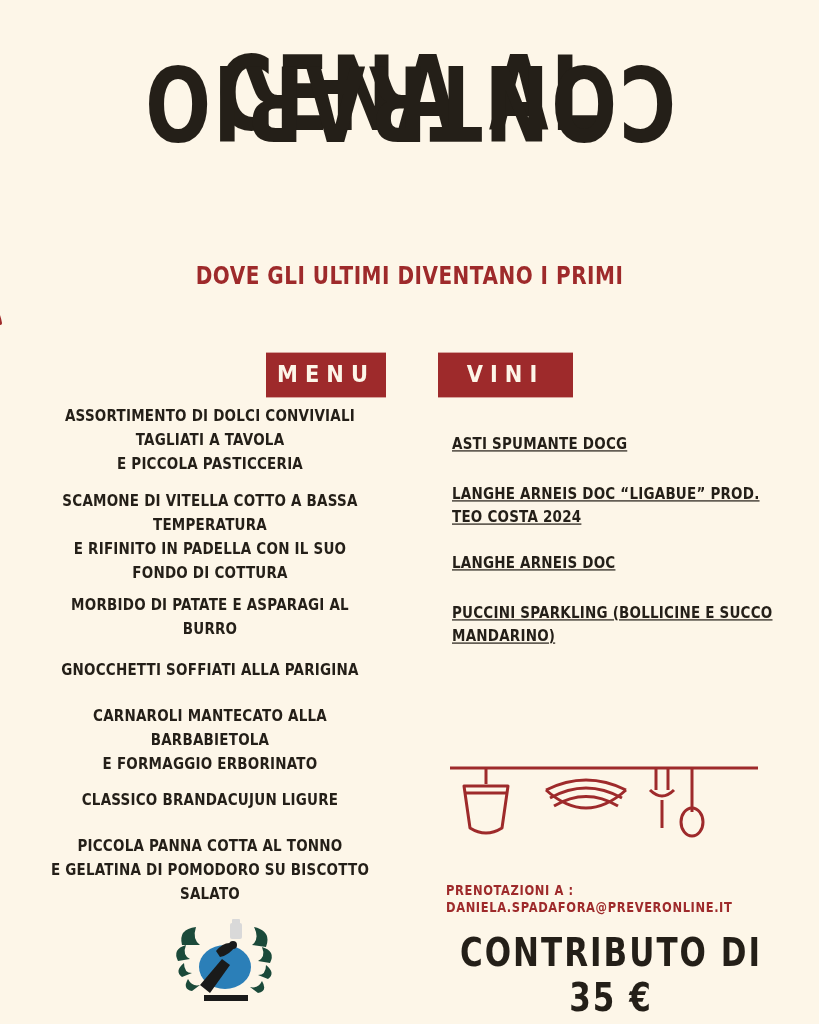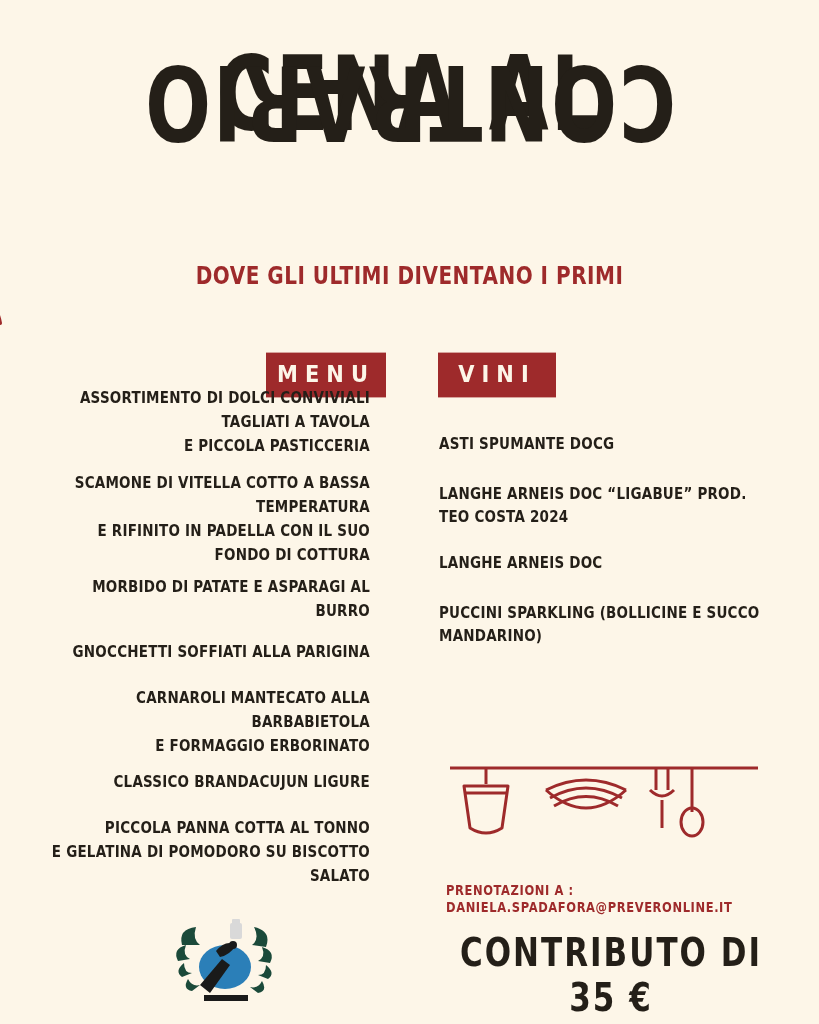"VINI" .vini-head-wrap { width: 118px -> 135px }
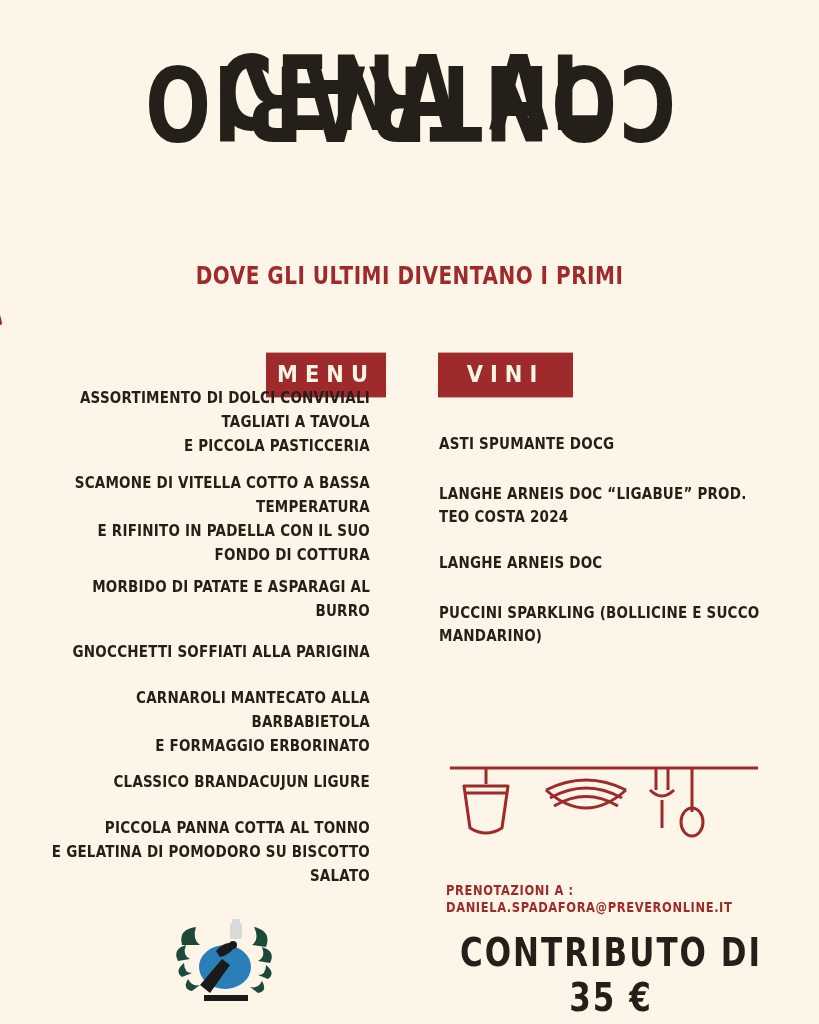"ASSORTIMENTO DI DOLCI CONVIVIALI" .menu-col { text-align: right -> center; top: 386px -> 404px }
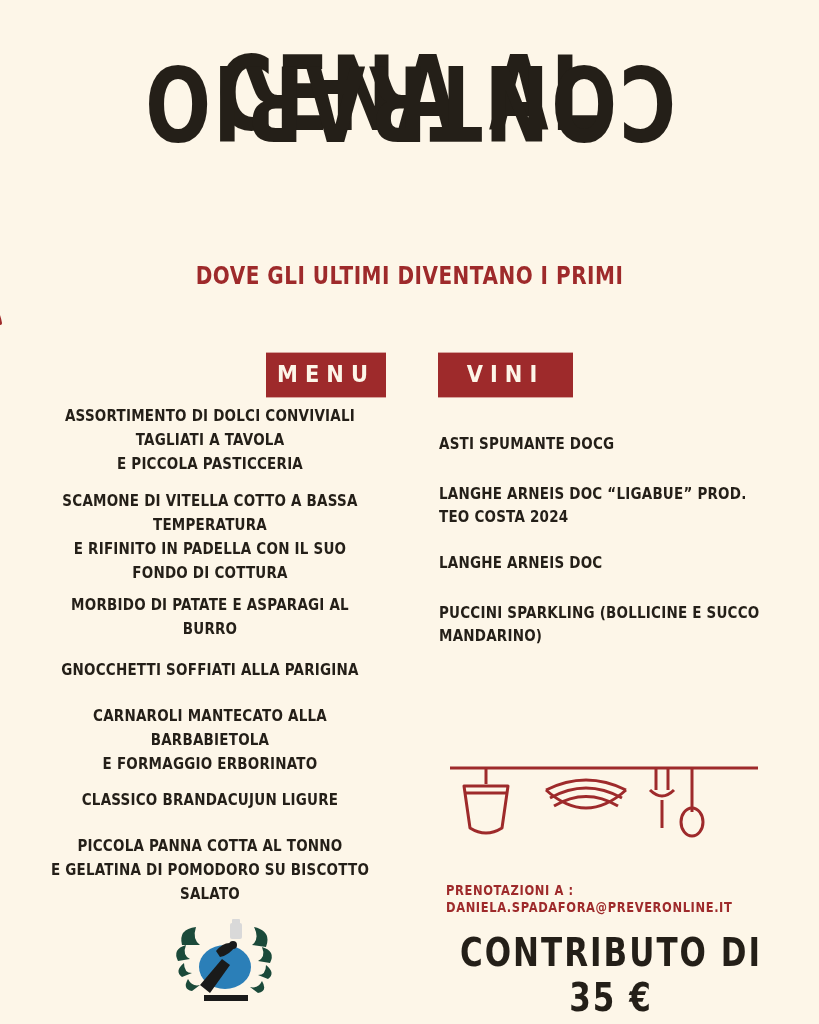"ASTI SPUMANTE DOCG" .vini-col { left: 439px -> 452px; text-decoration: none -> underline }
